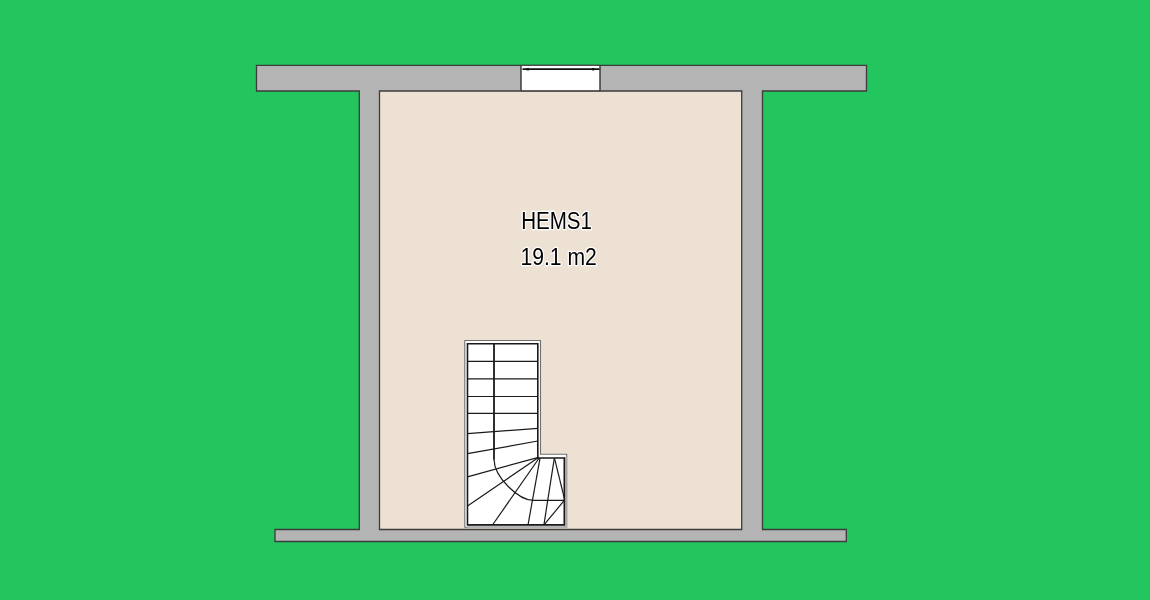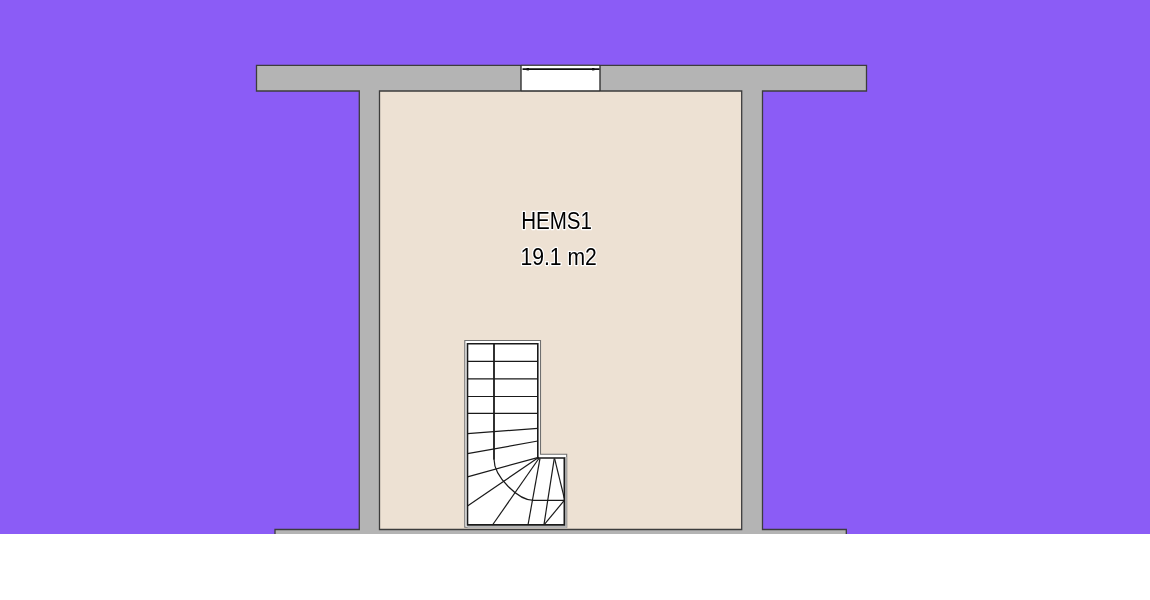"HEMS1" .page { background: #8b5cf6 -> #22c55e; height: 534px -> 600px }
